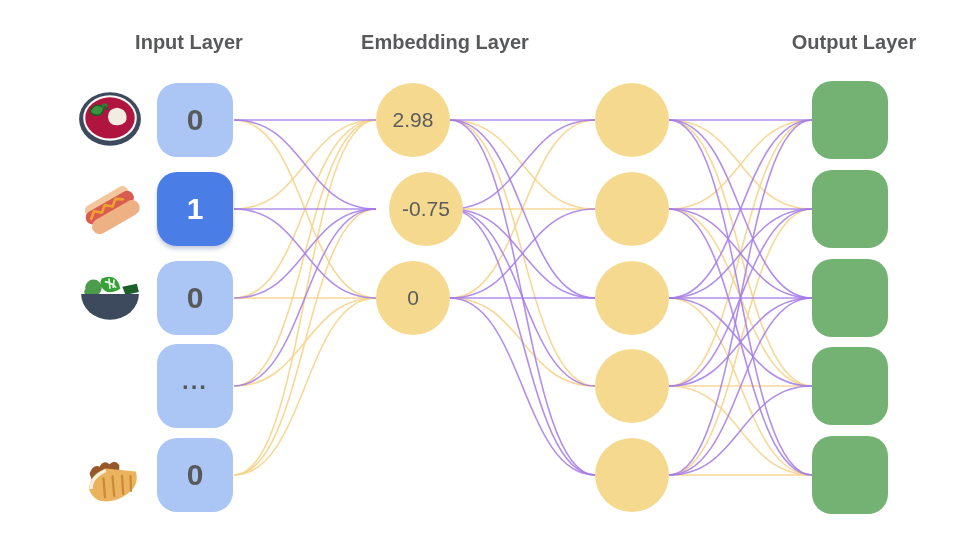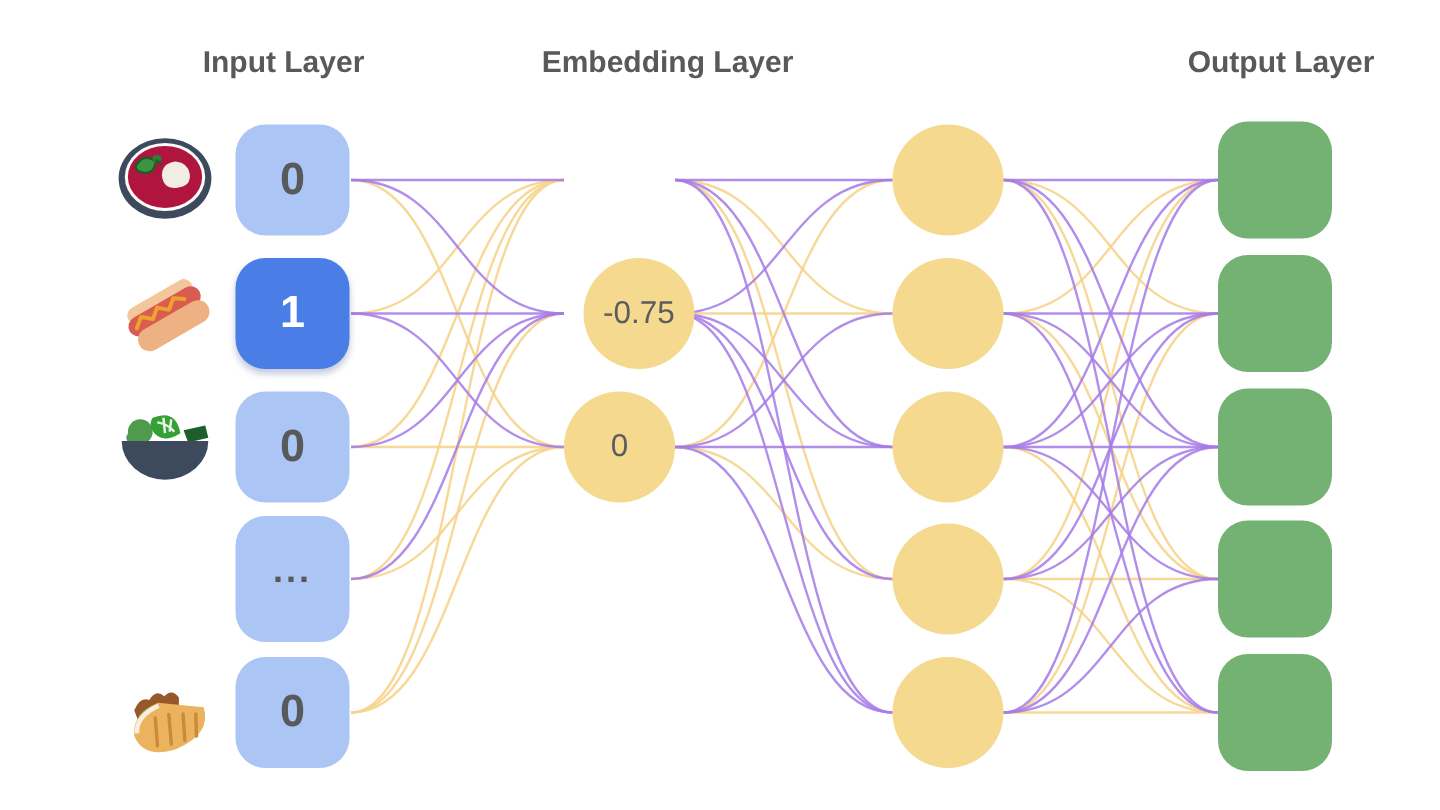"2.98" div.node { html: none -> <div>2.98</div> }
